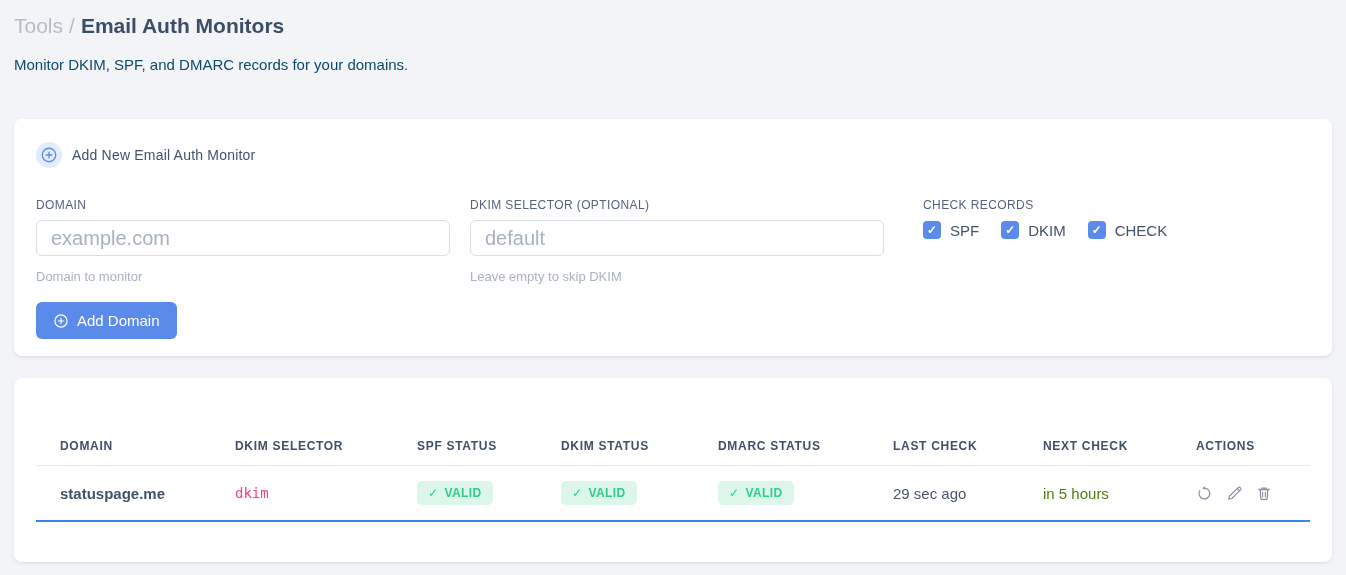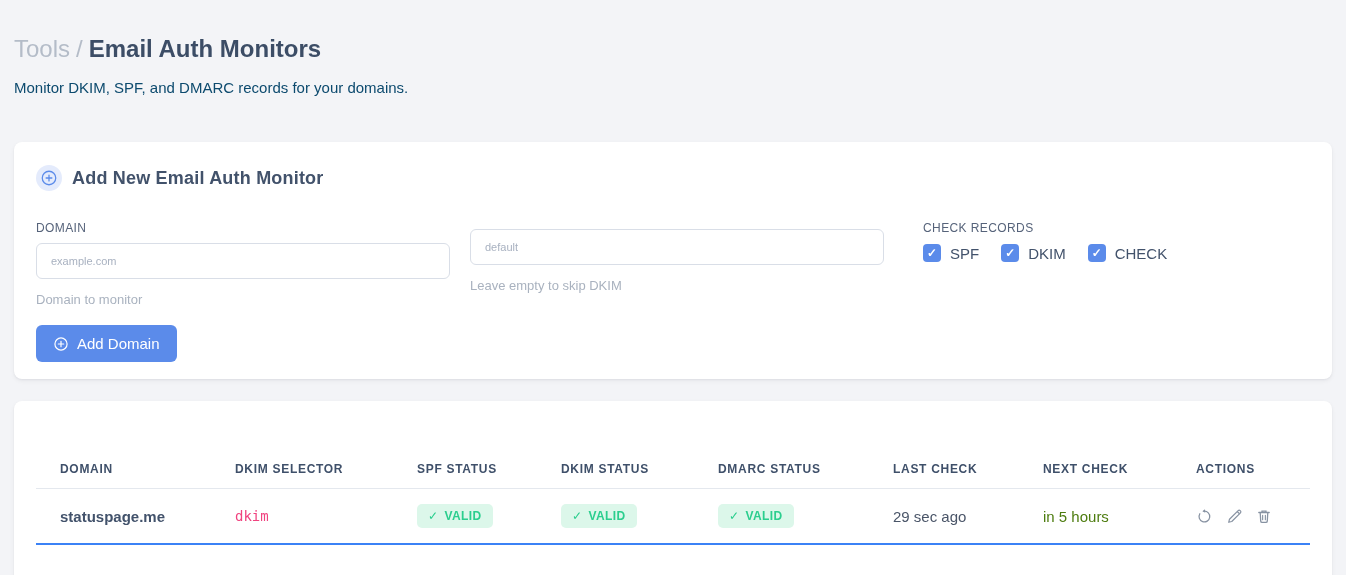"Tools / Email Auth Monitors" .breadcrumb { font-size: 24px -> 21px; margin-top: 23px -> none }
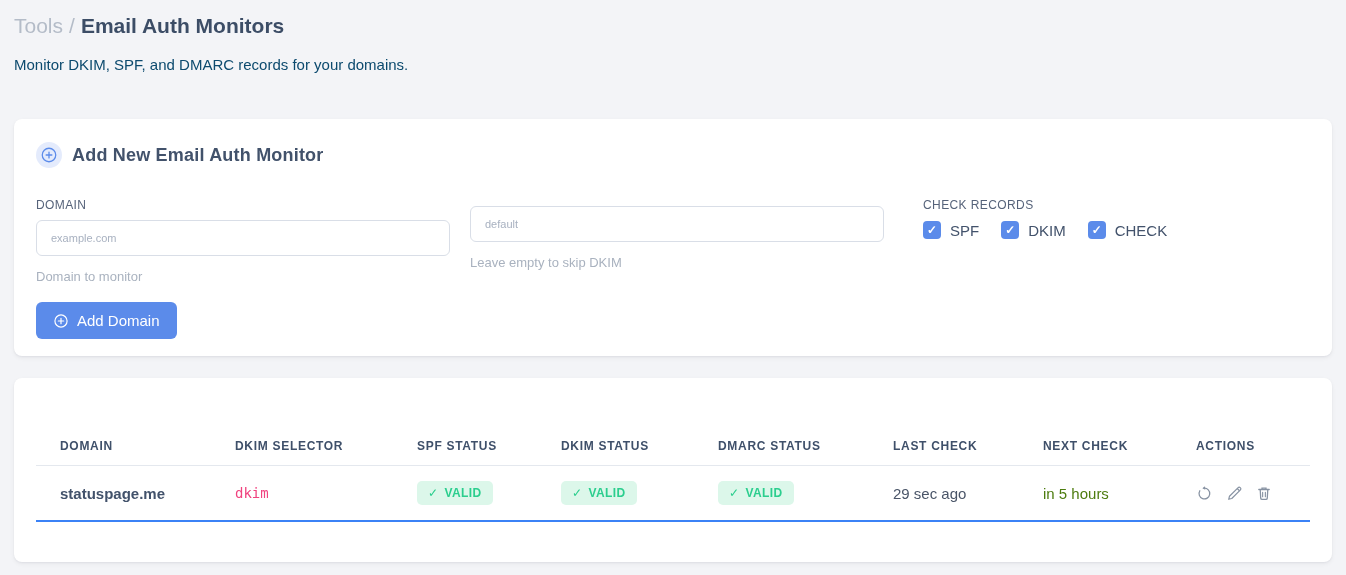"Add New Email Auth Monitor" .card-title { font-size: 18px -> 14px; font-weight: 700 -> 400 }
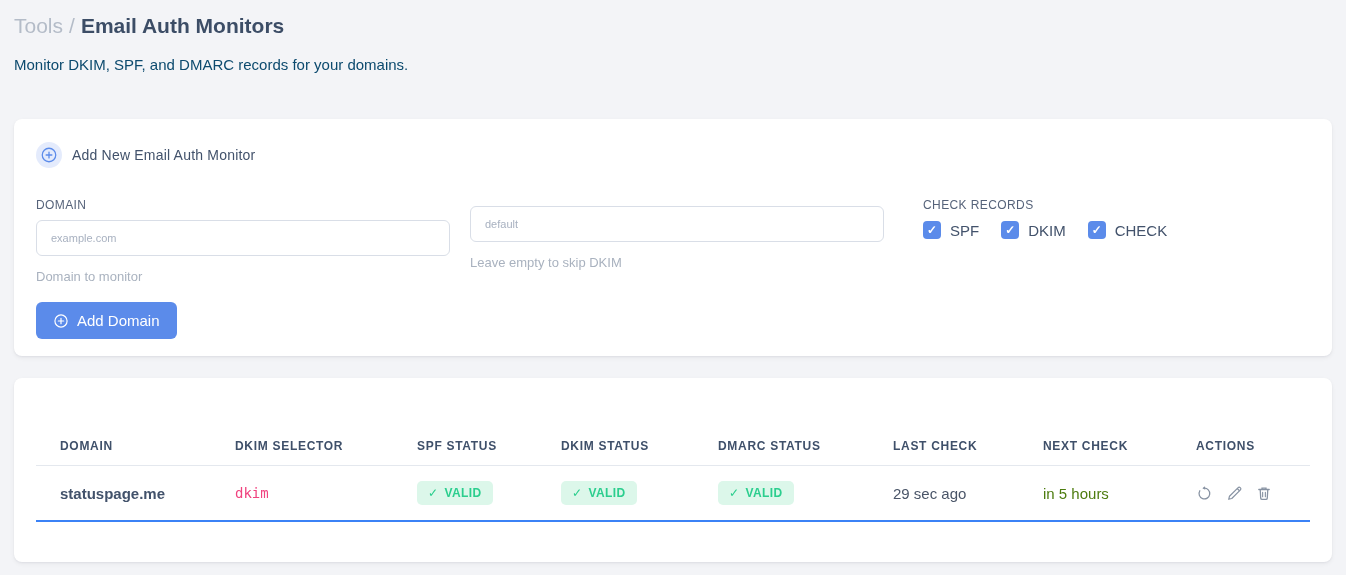"DKIM SELECTOR (OPTIONAL)" div.field-label { html: none -> <div>DKIM SELECTOR (OPTIONAL)</div> }
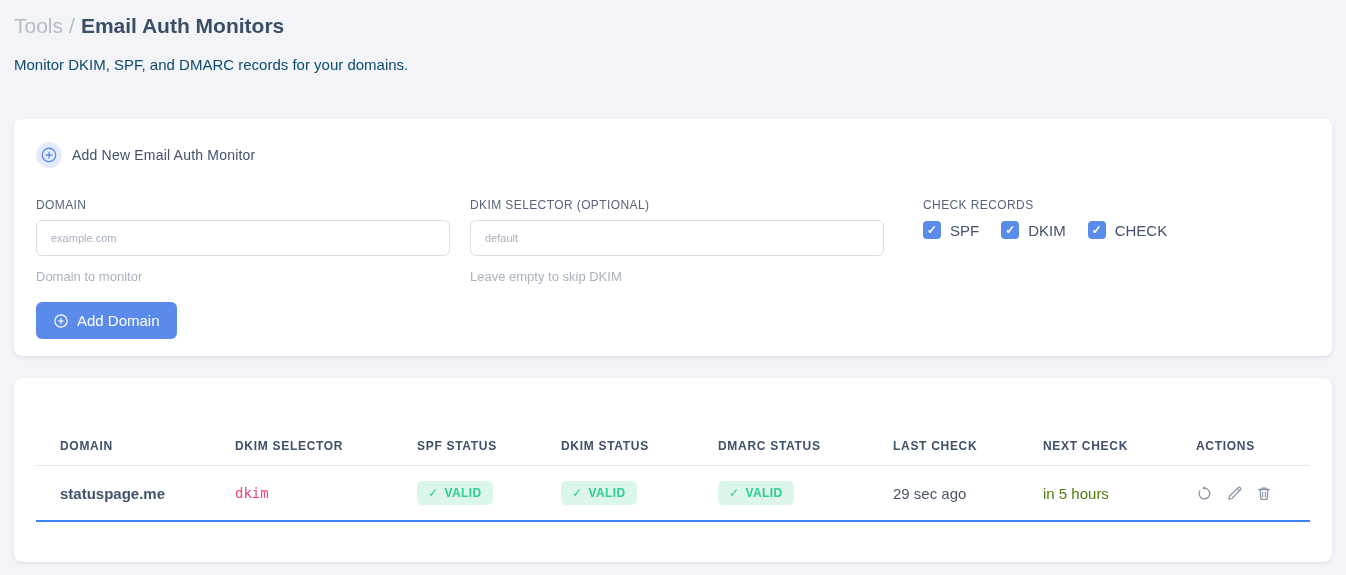"example.com" .text-input { font-size: 11px -> 20px }
